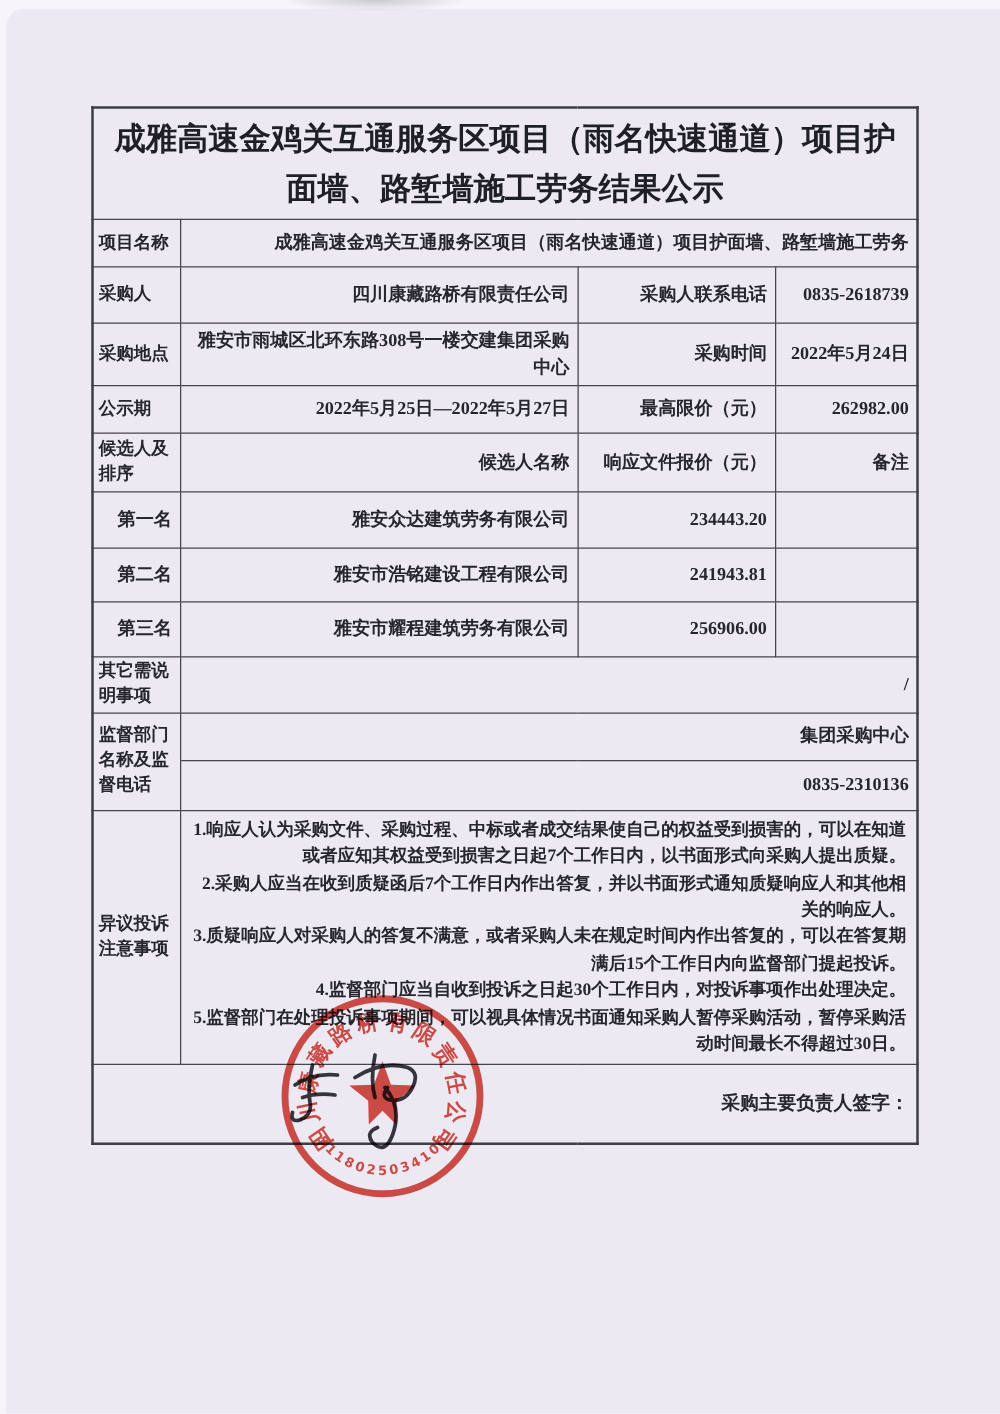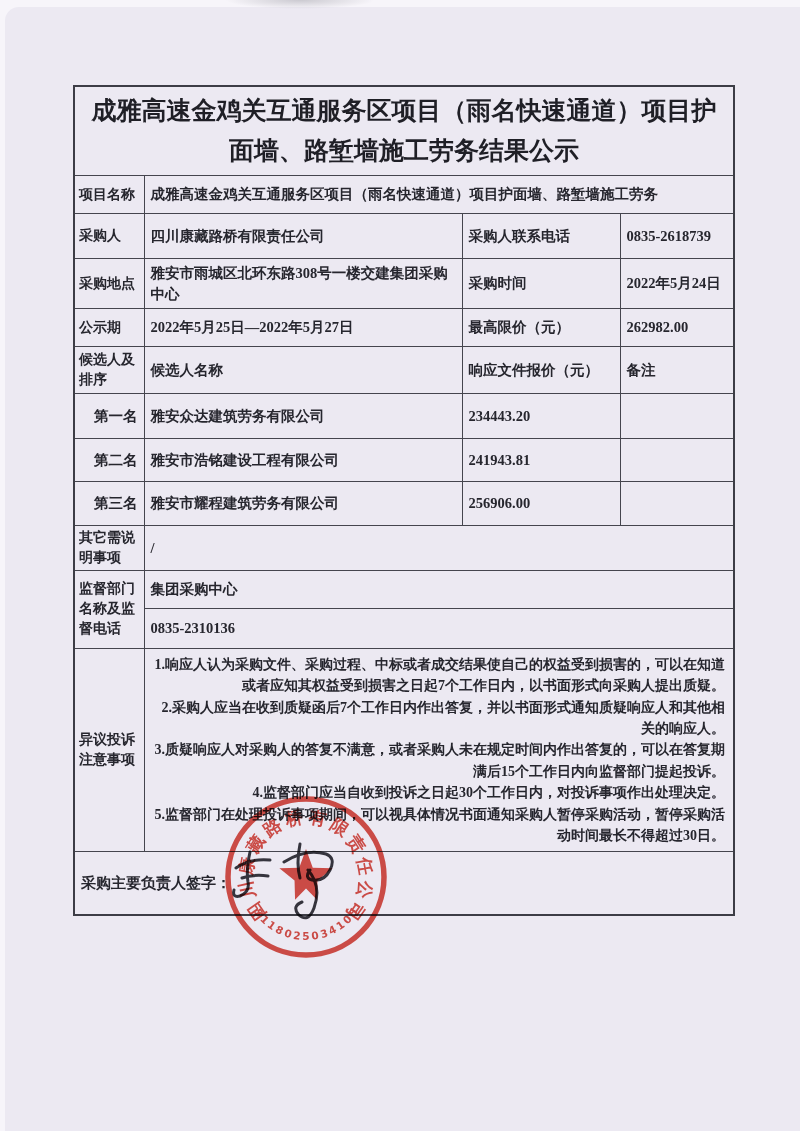"成雅高速金鸡关互通服务区项目（雨名快速通道）项目护面墙、路堑墙施工劳务" td.left { text-align: left -> right }
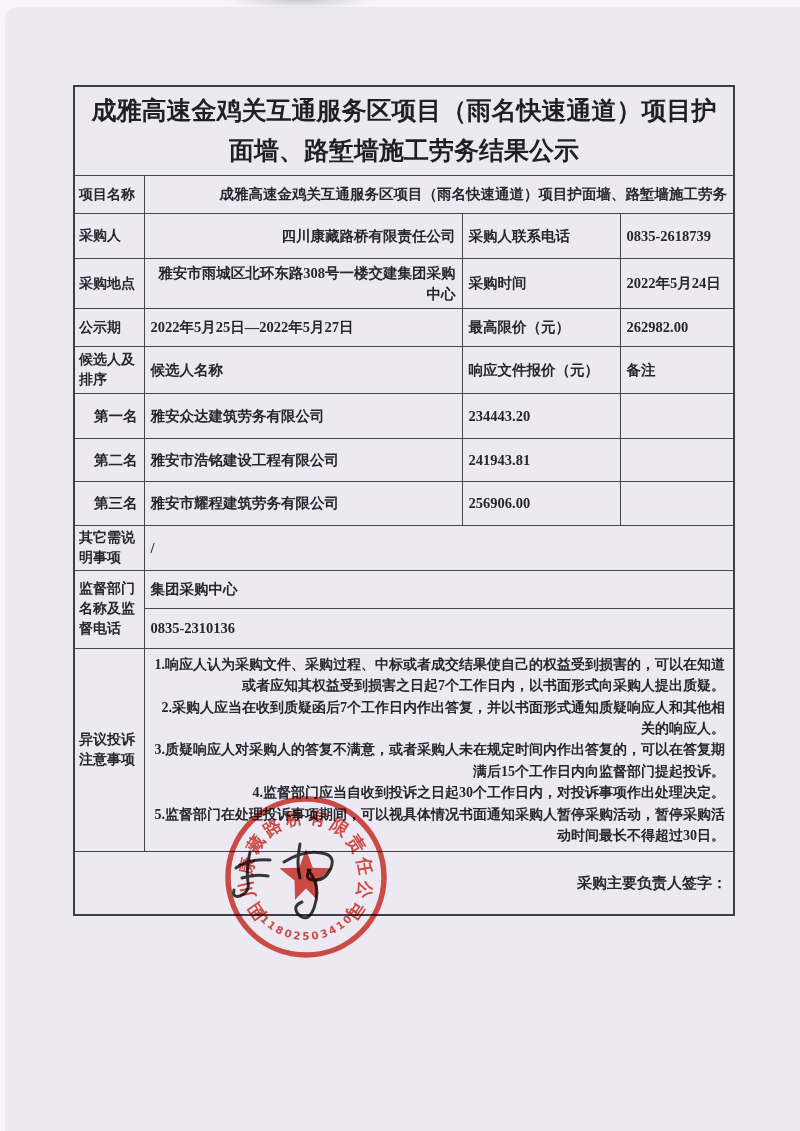"采购人联系电话" td.center { text-align: left -> right }
